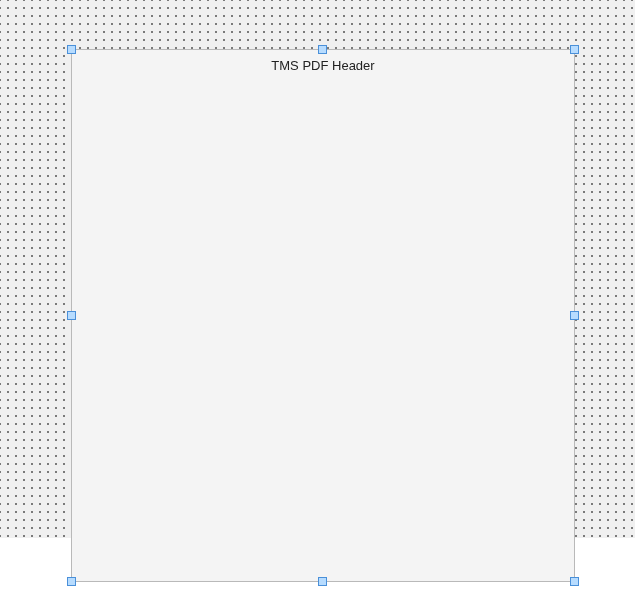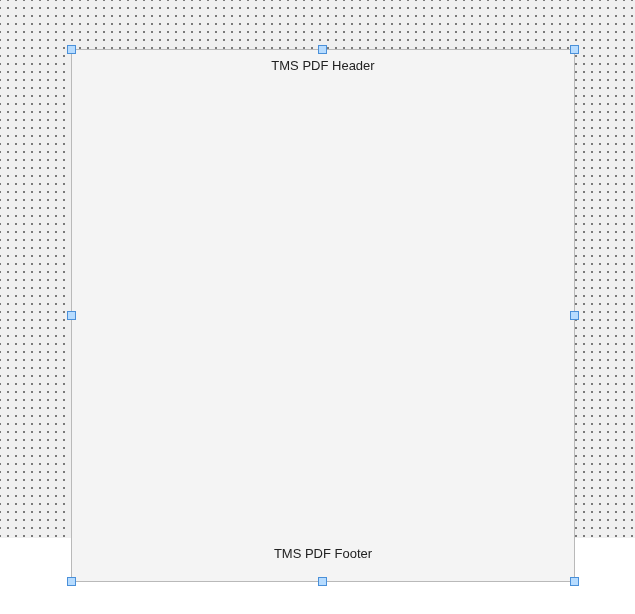"TMS PDF Footer" div.footer-label { html: <div>TMS PDF Footer</div> -> none }
